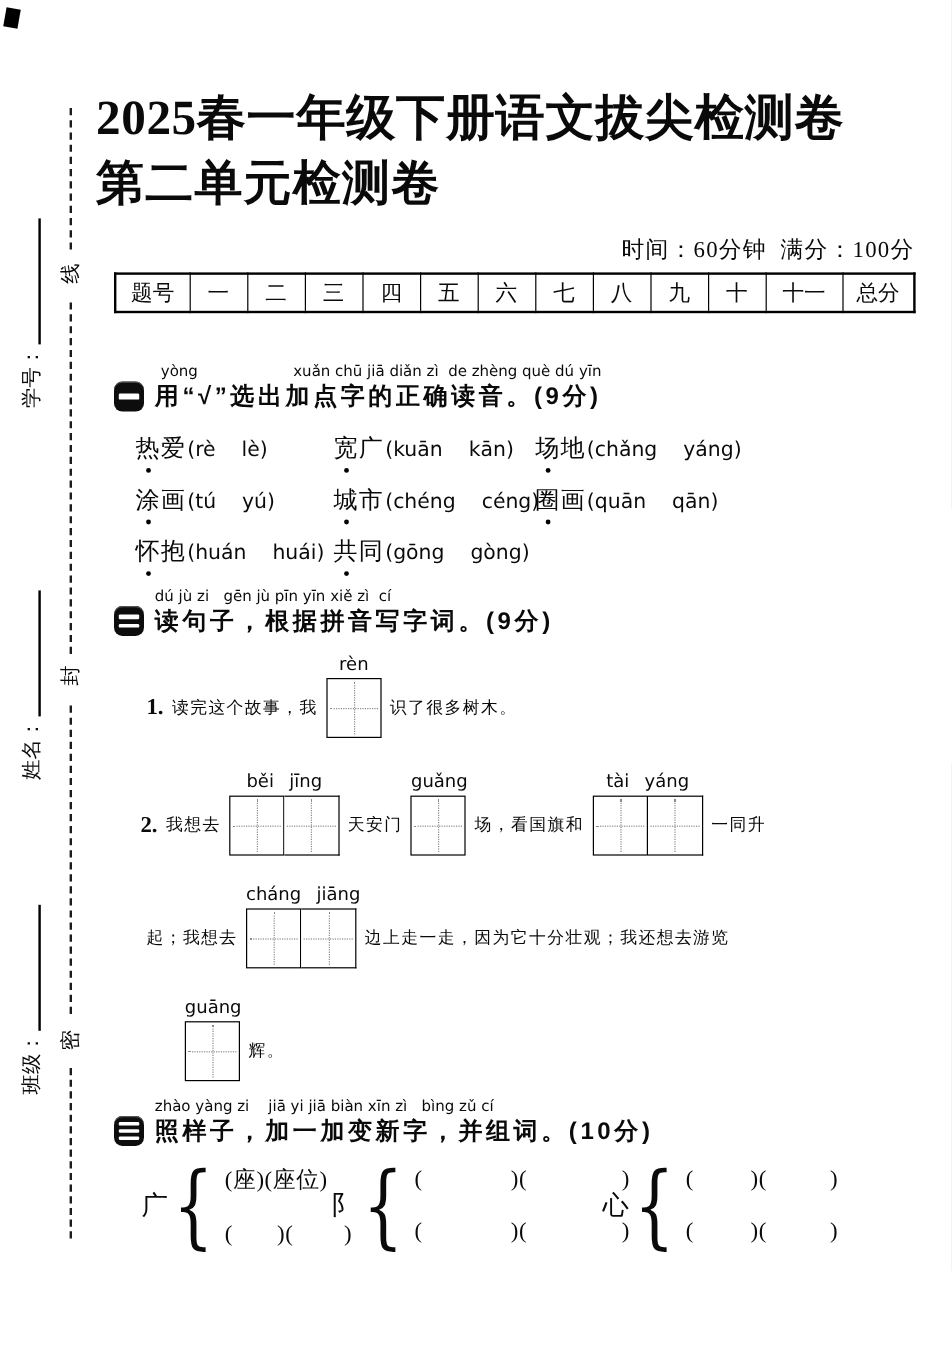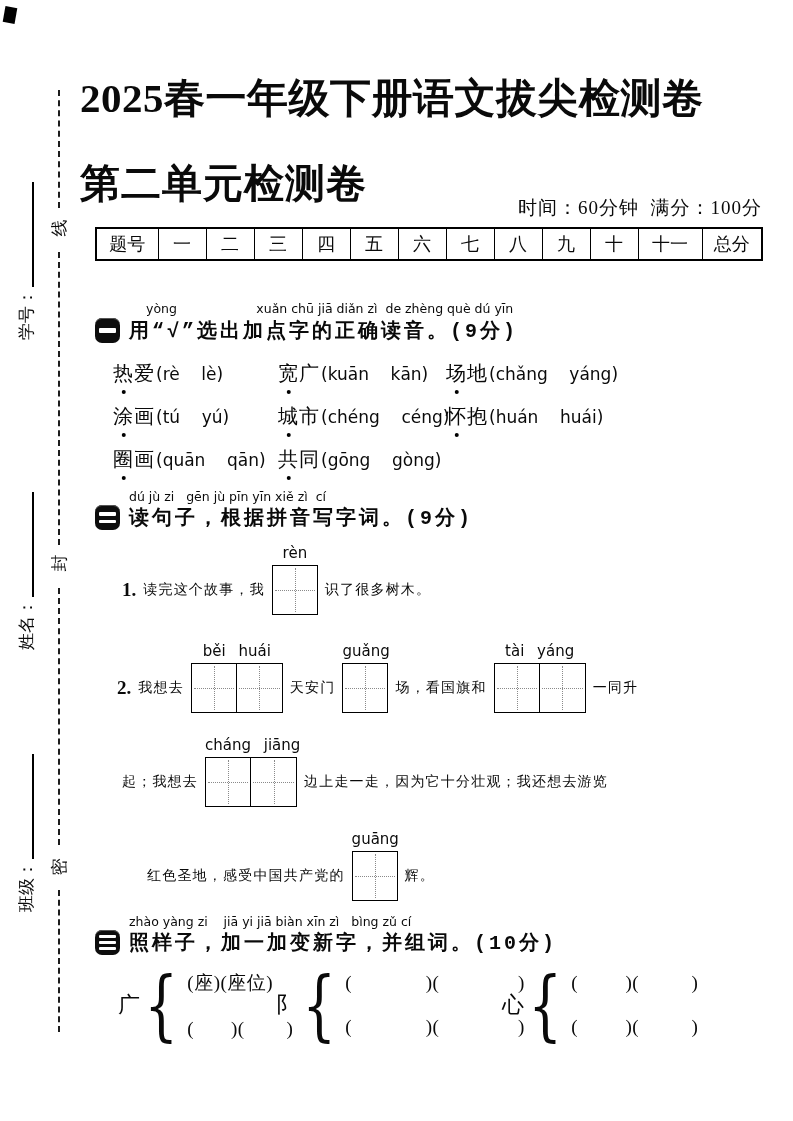"第二单元检测卷" .t2 { margin-top: 31px -> none }
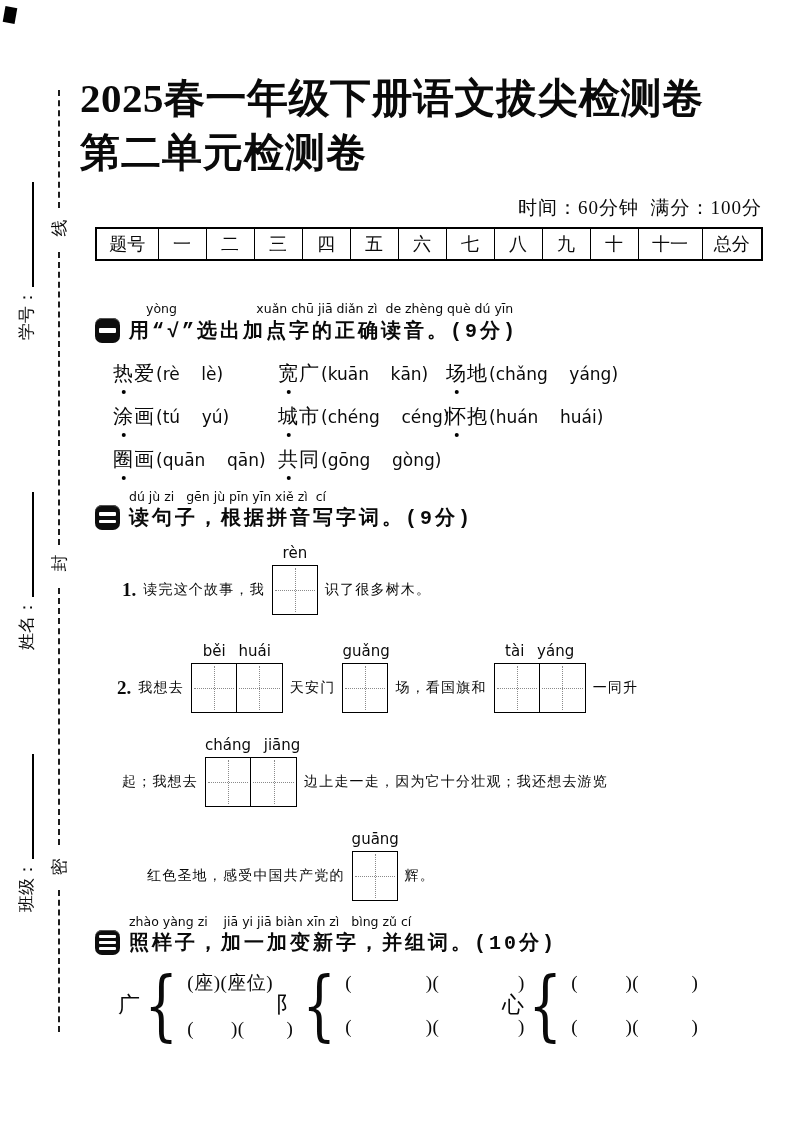"yòng xuǎn chū jiā diǎn" div.pinyin-line { left: 146px -> 134px }
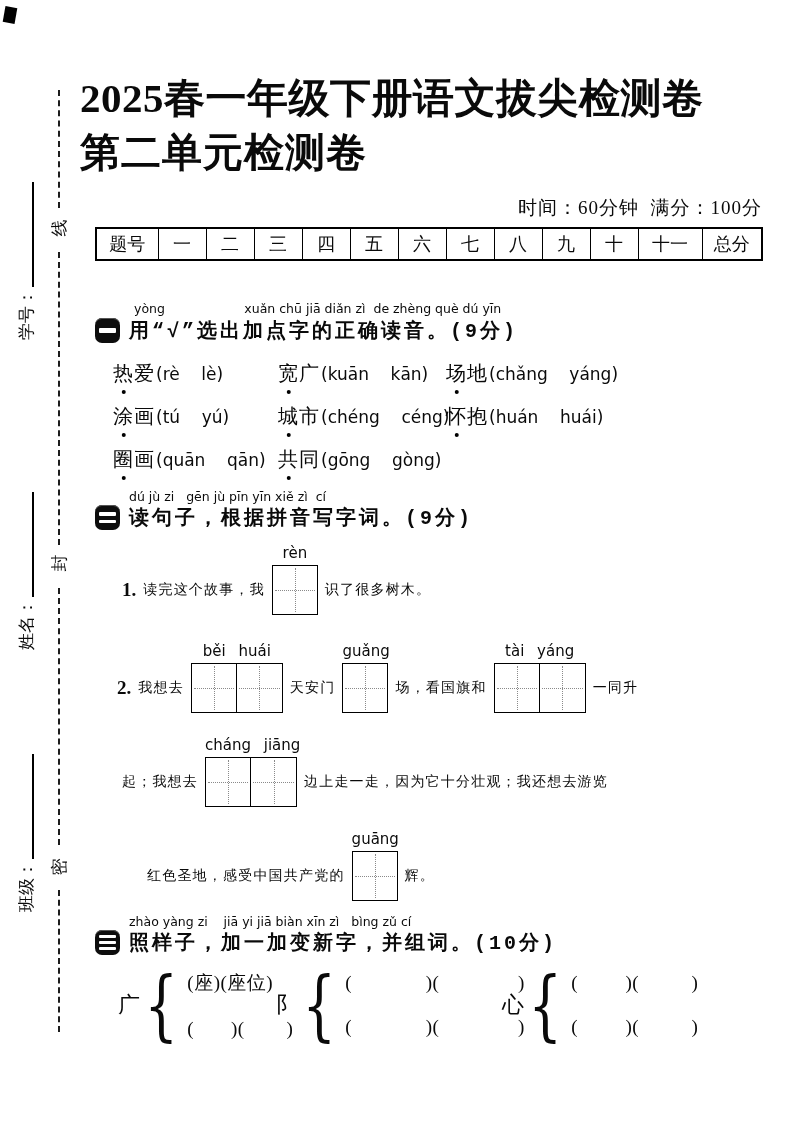"用“√”选出加点字的正确读音。(9分)" .sec-title { font-family: Liberation Mono, monospace -> Liberation Sans, sans-serif }
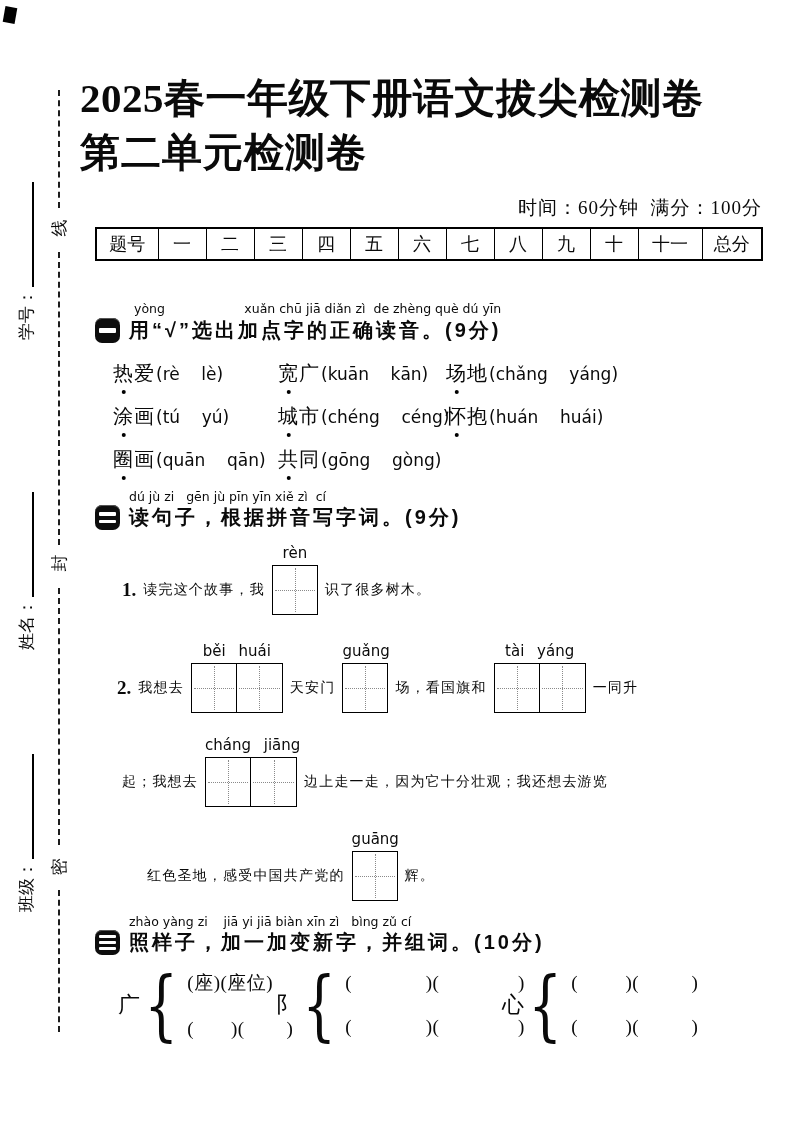"怀抱" div.p-item { order: before "圈画" -> after "圈画" }
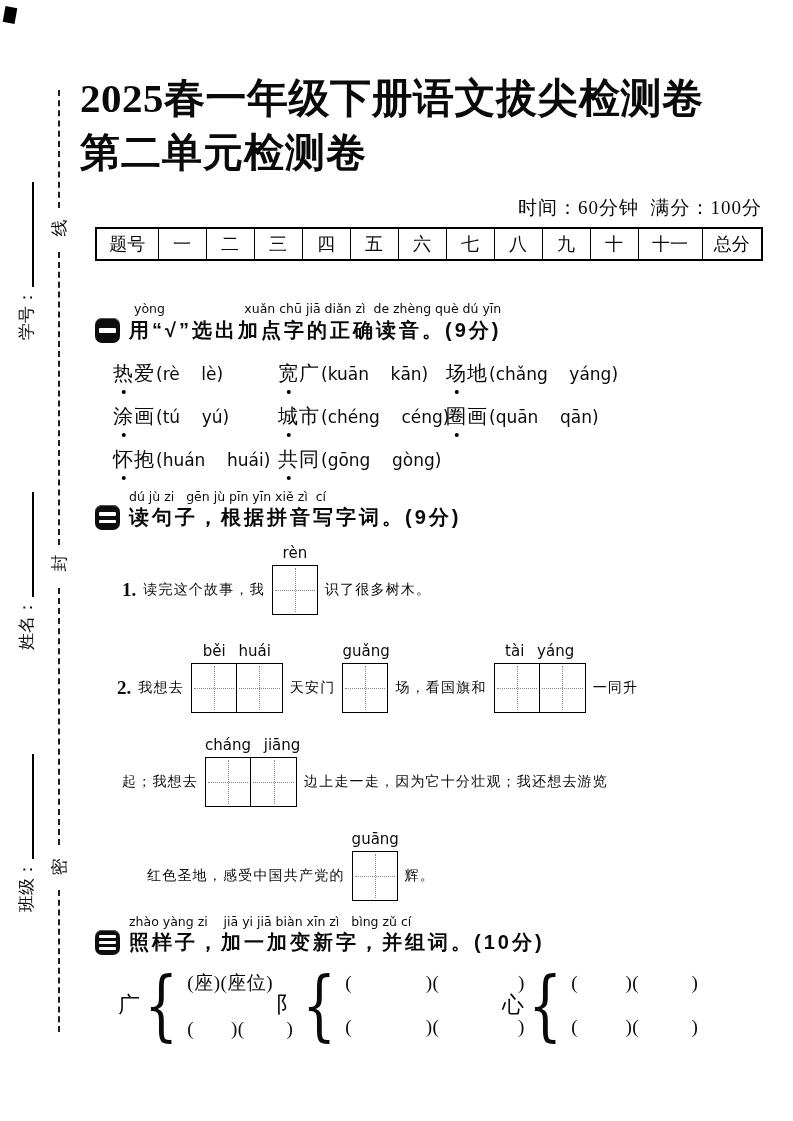"běi huái" span.py { text: huái -> jīng }
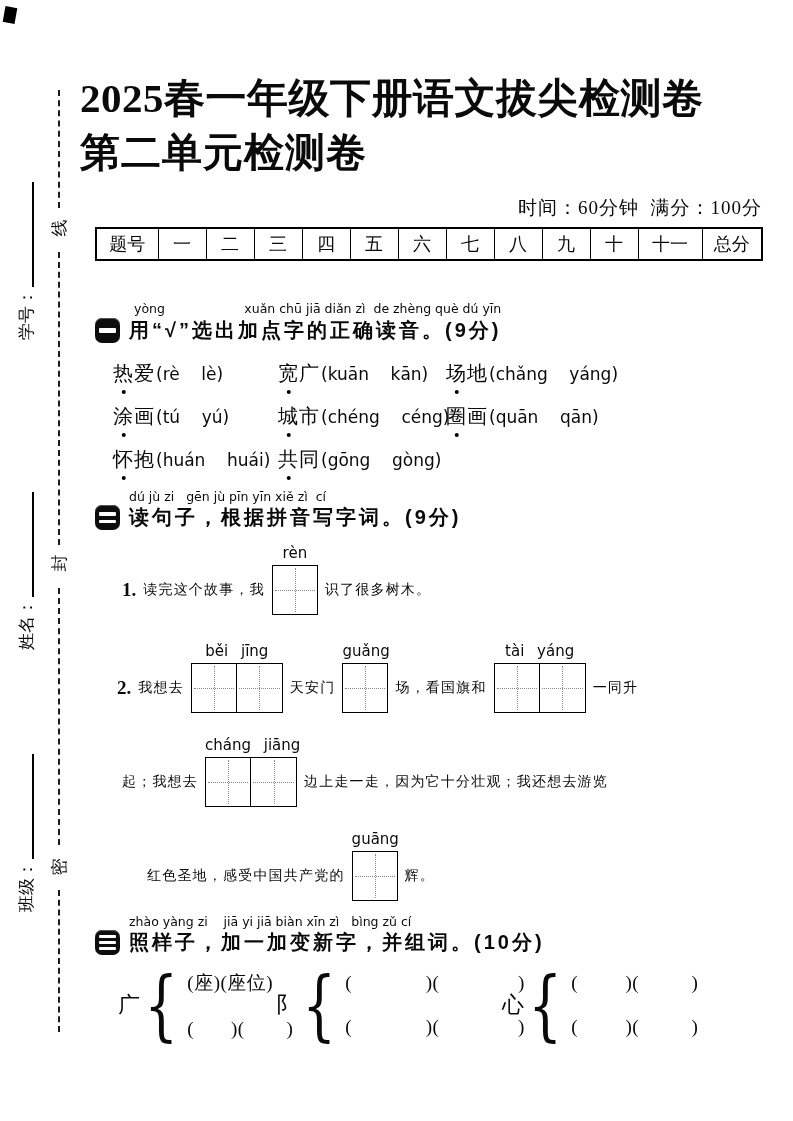"红色圣地，感受中国共产党的" span.zh { html: <span>红色圣地，感受中国共产党的</span> -> none }
